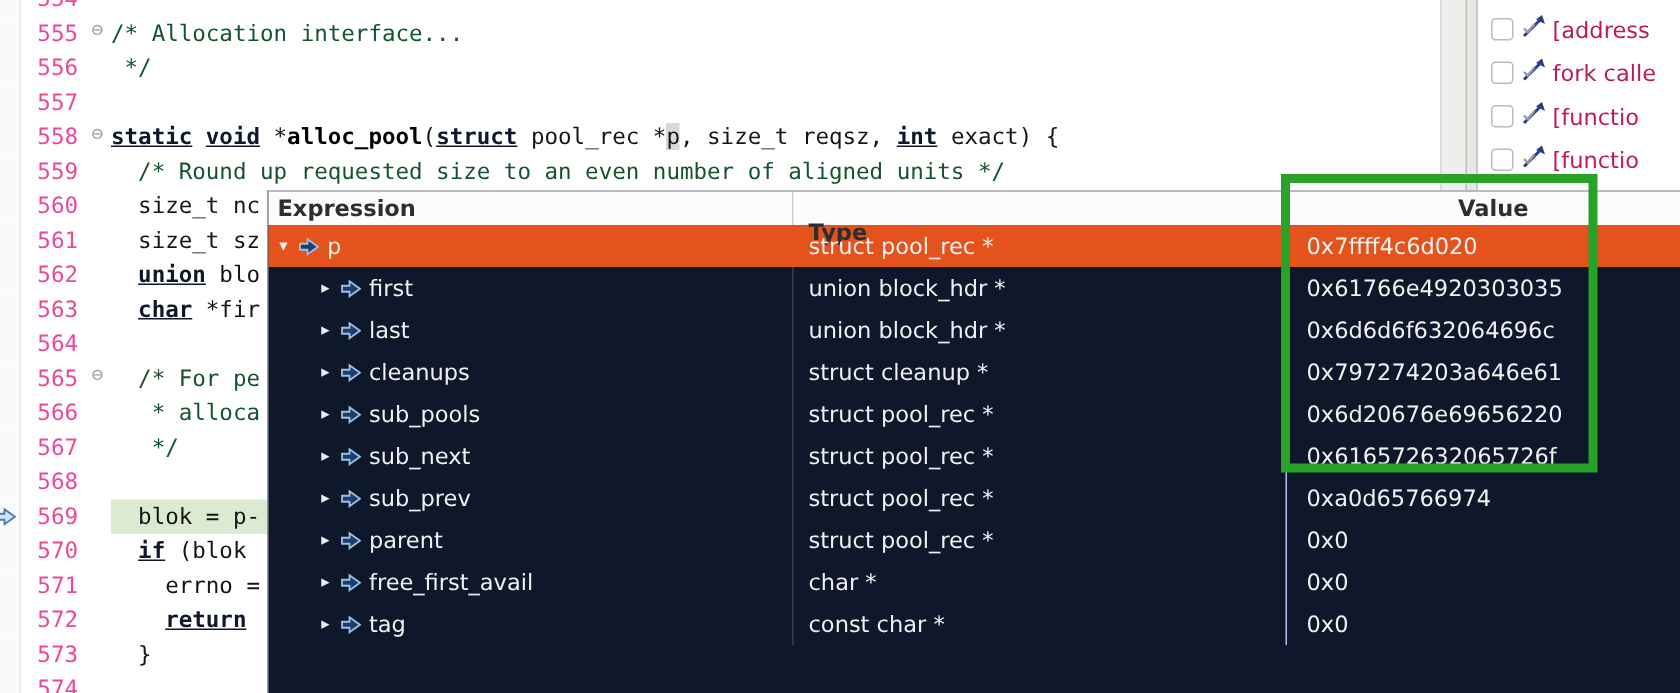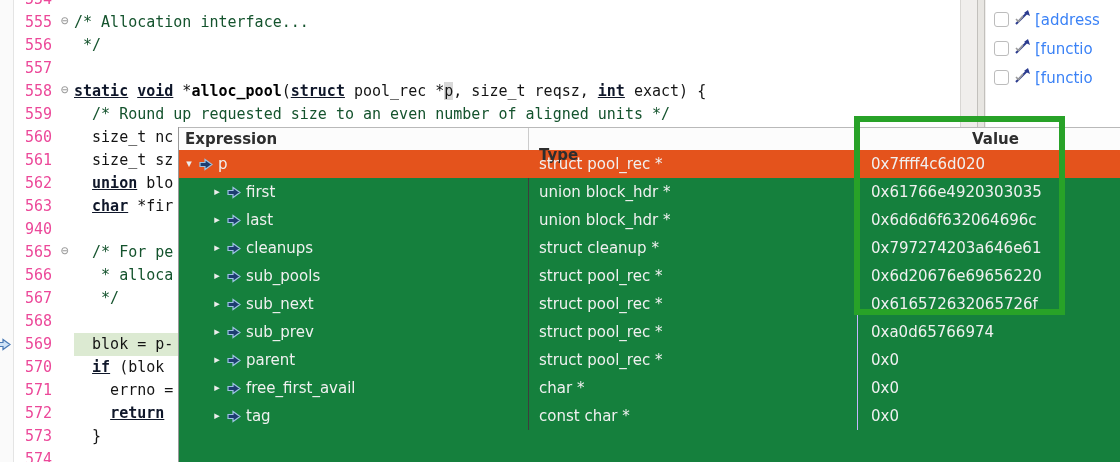"[address" .bp-label { color: #3b82f6 -> #be185d }
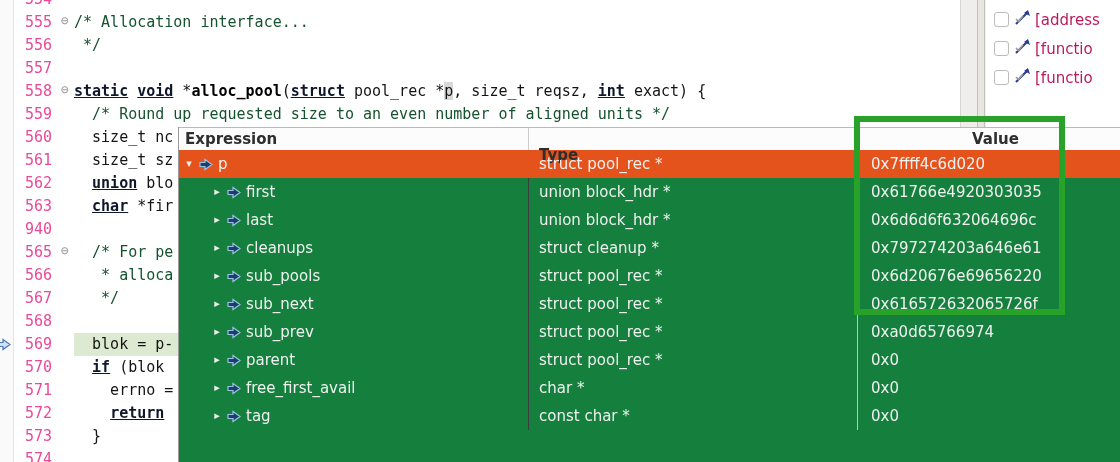"fork calle" div.bp-item { html: none -> <div> <span></span> <span><svg> <line></line> <polygon></polygon> <path></path> </svg></span> <span>fork calle</span> </div> }
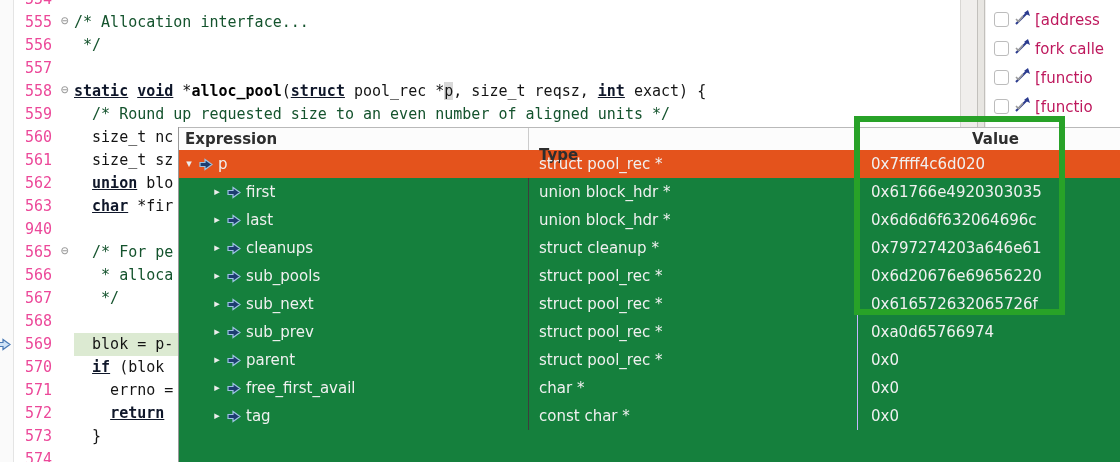"Expression" #popup { background: #15803d -> #0f172a }
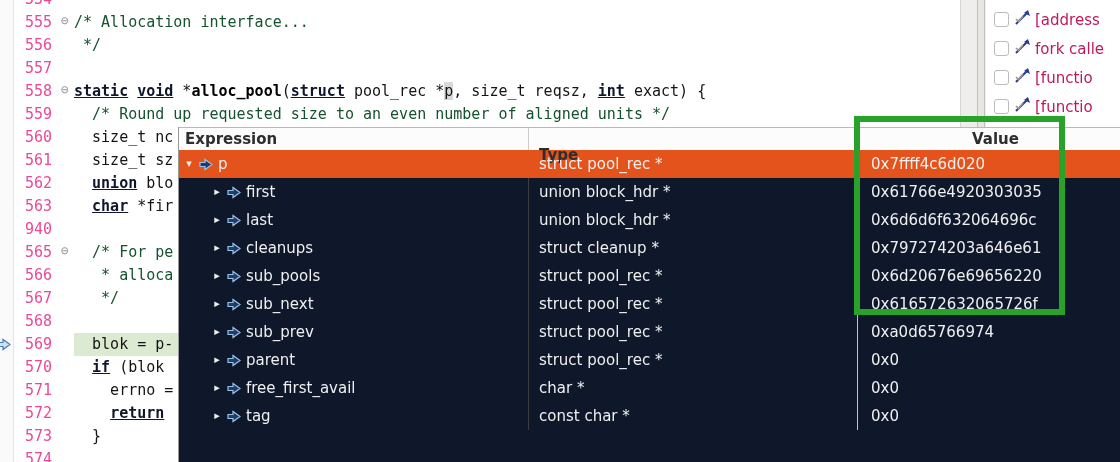"940" div.lineno { text: 940 -> 564 }
